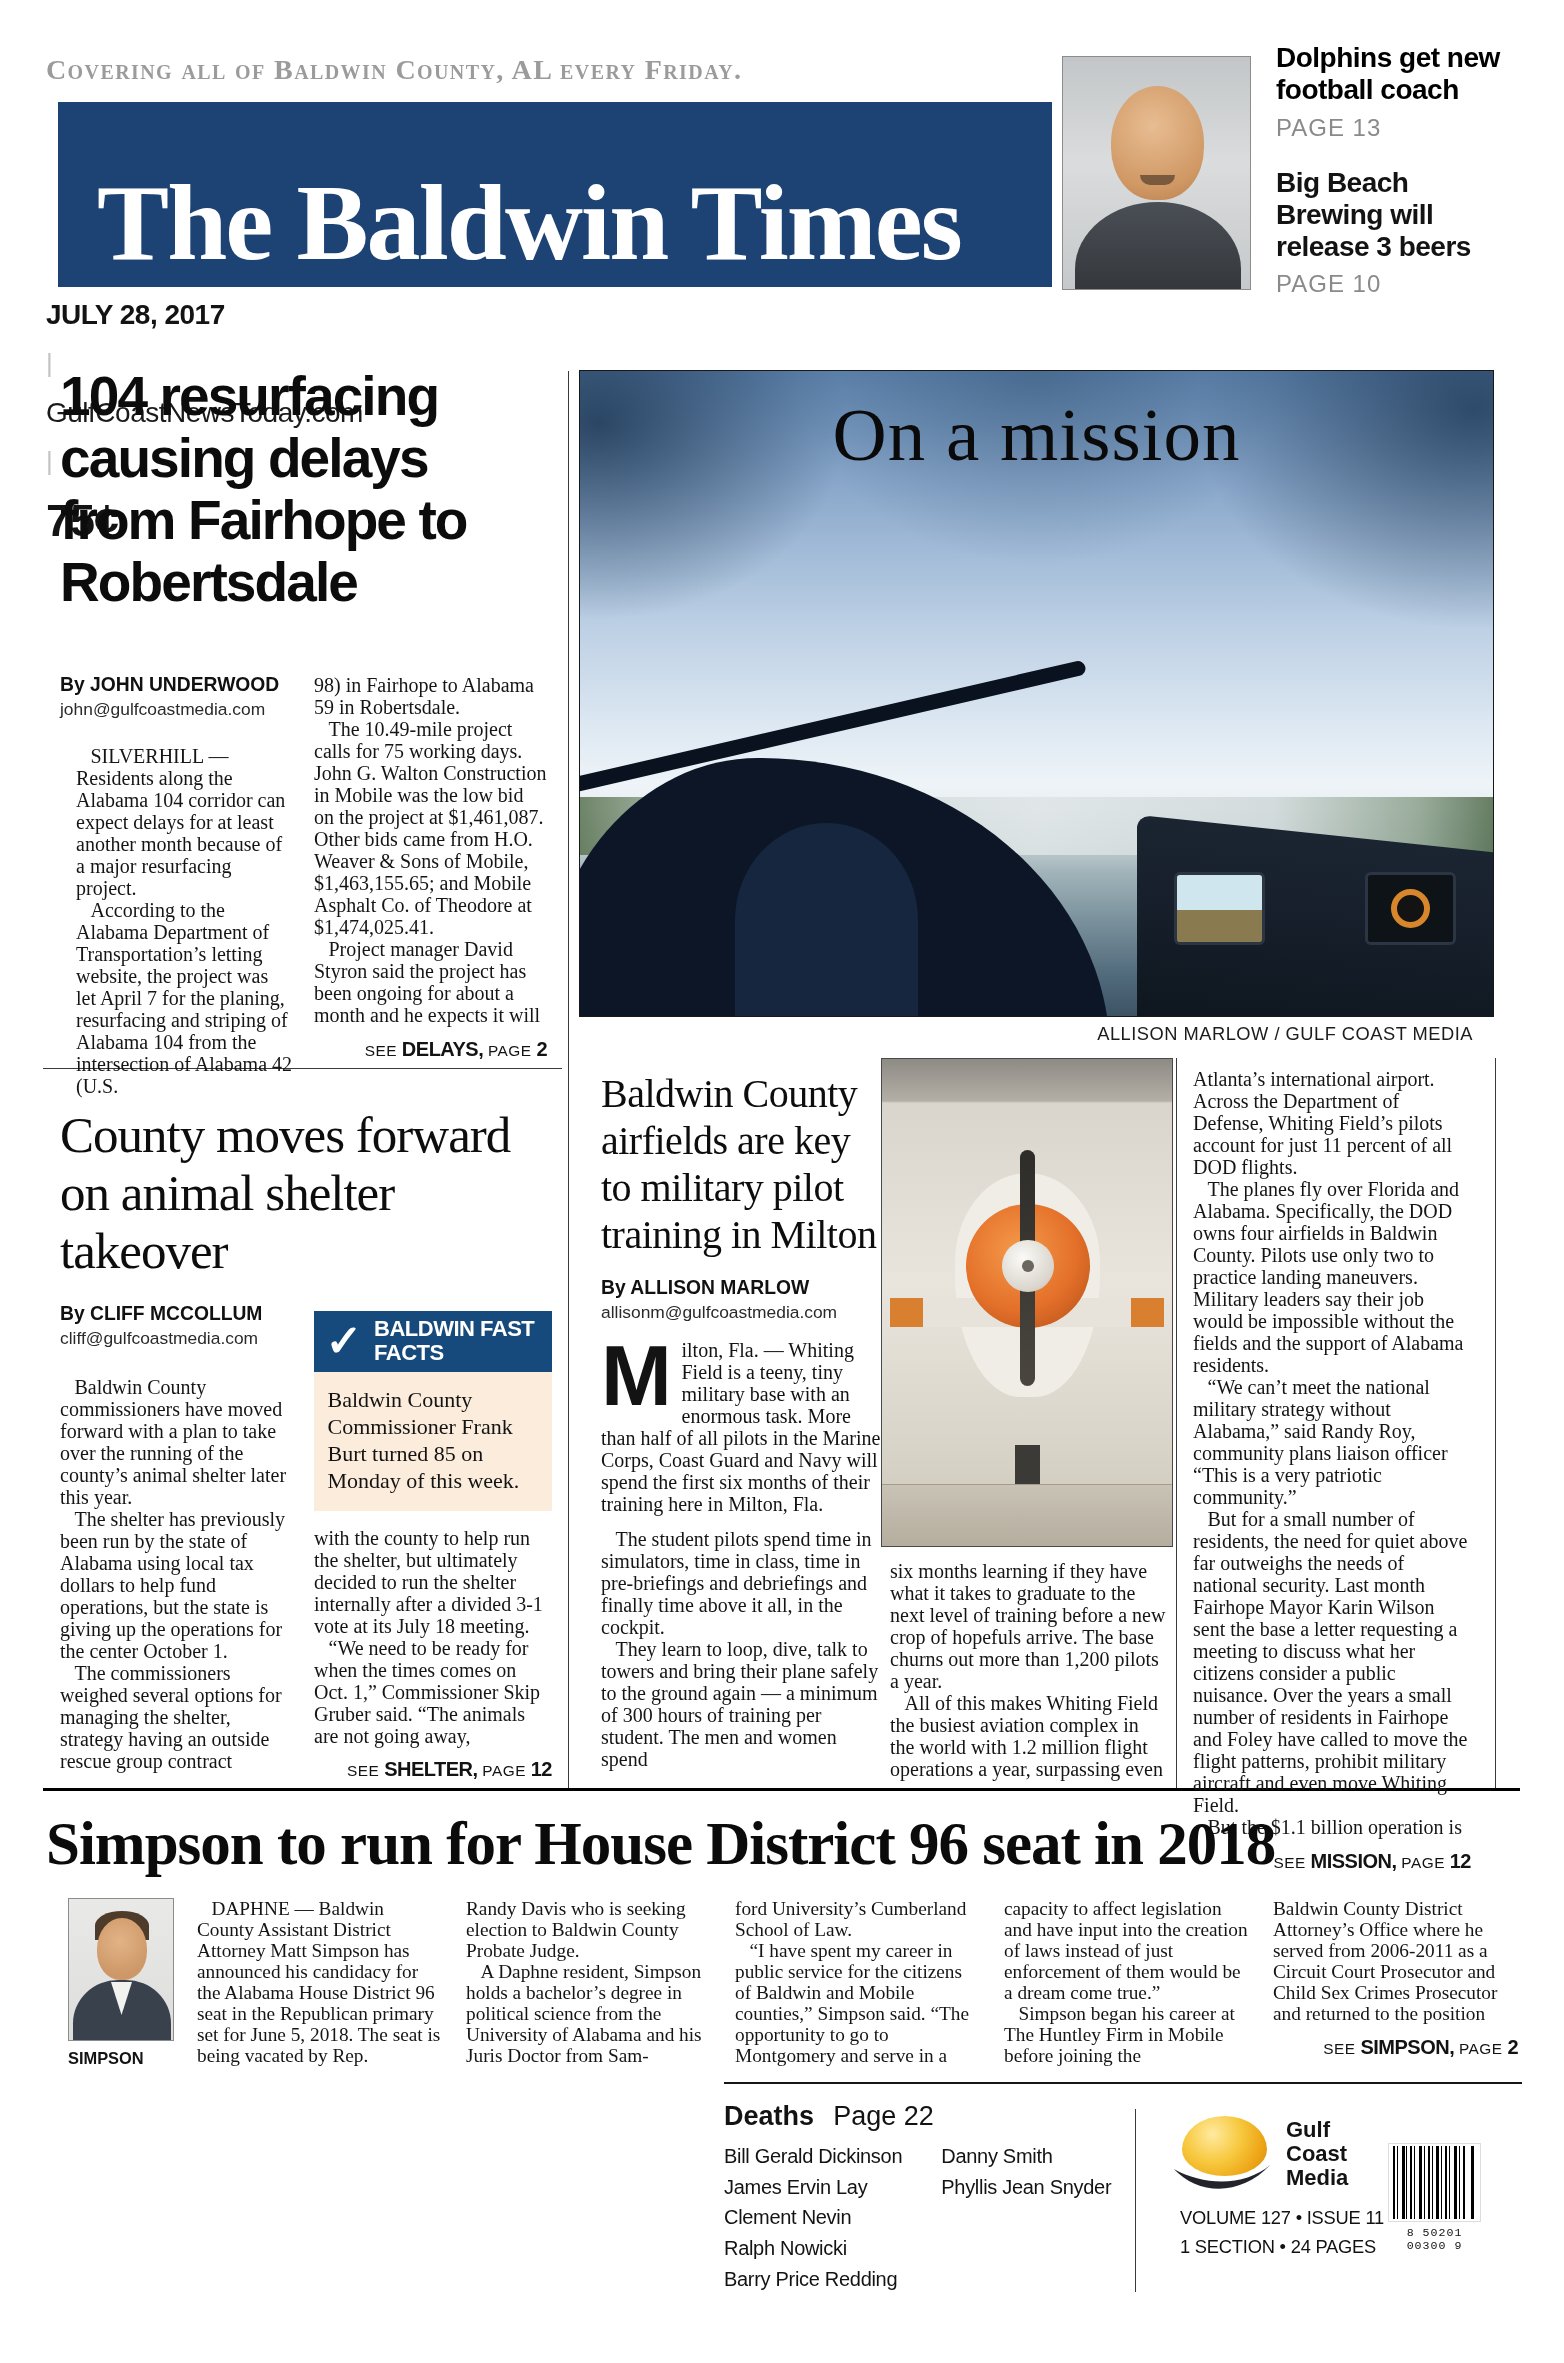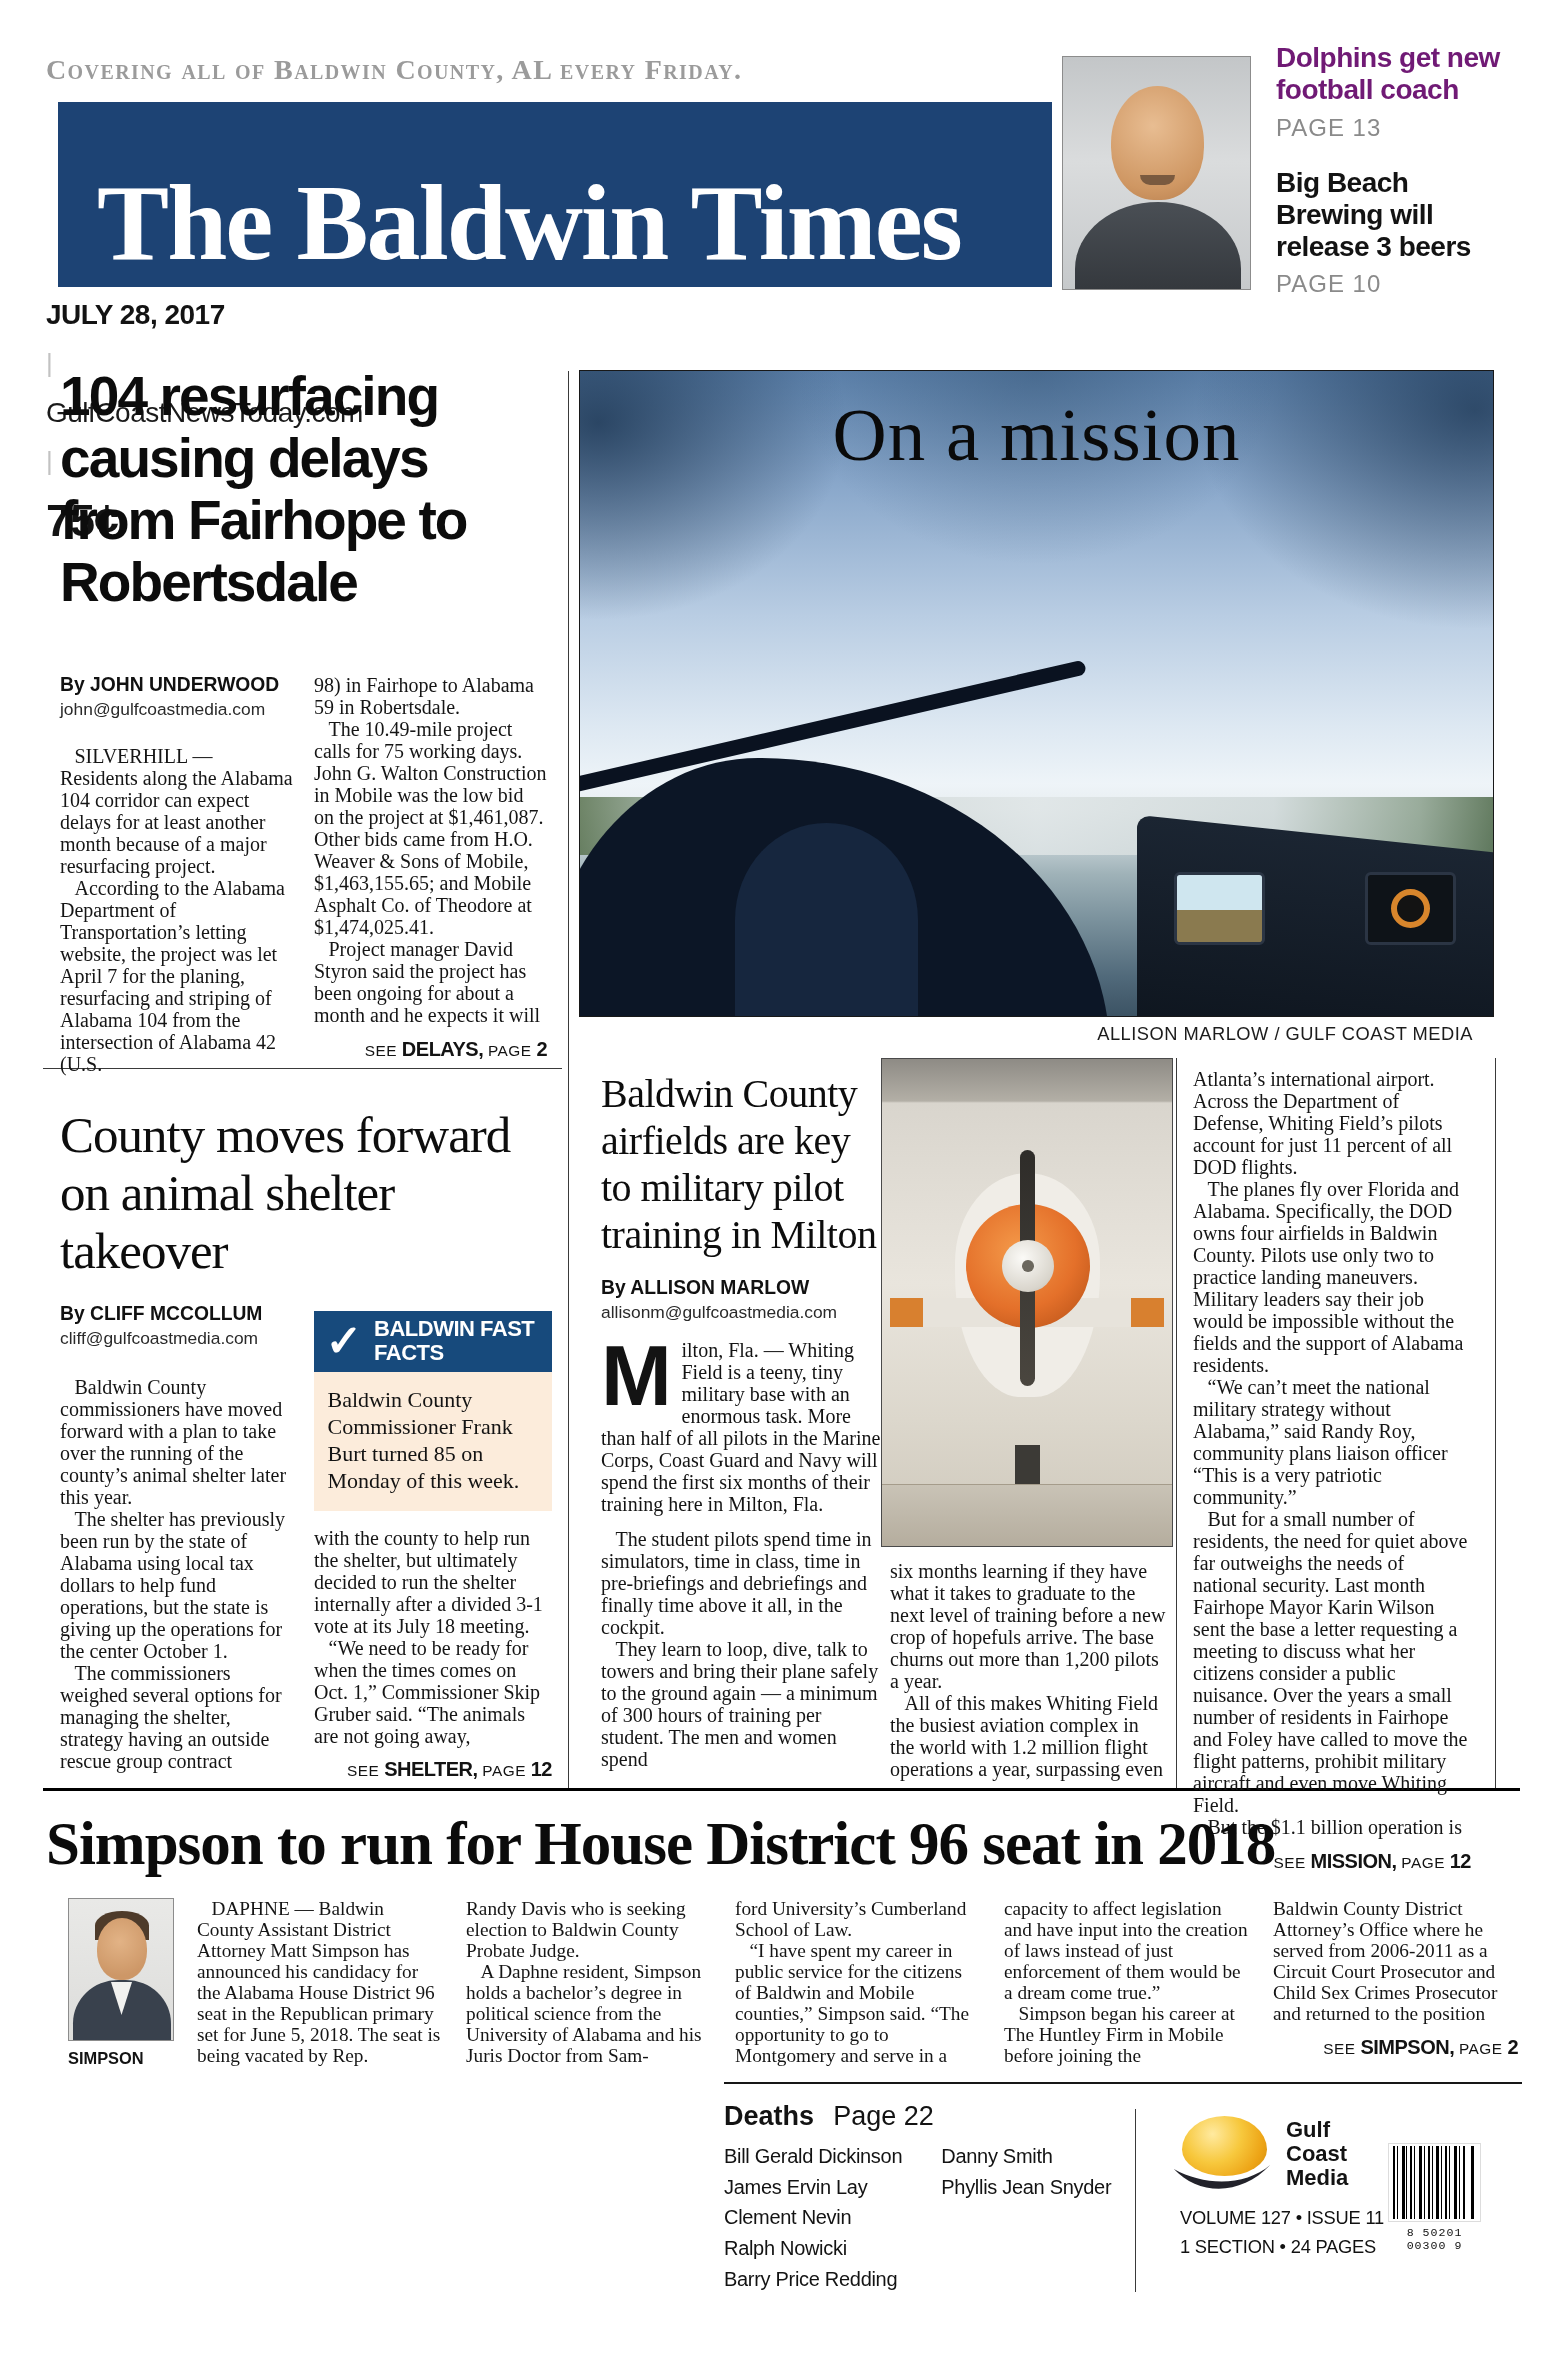"Dolphins get new football coach" .promo-red { color: #701a75 -> #000000 }
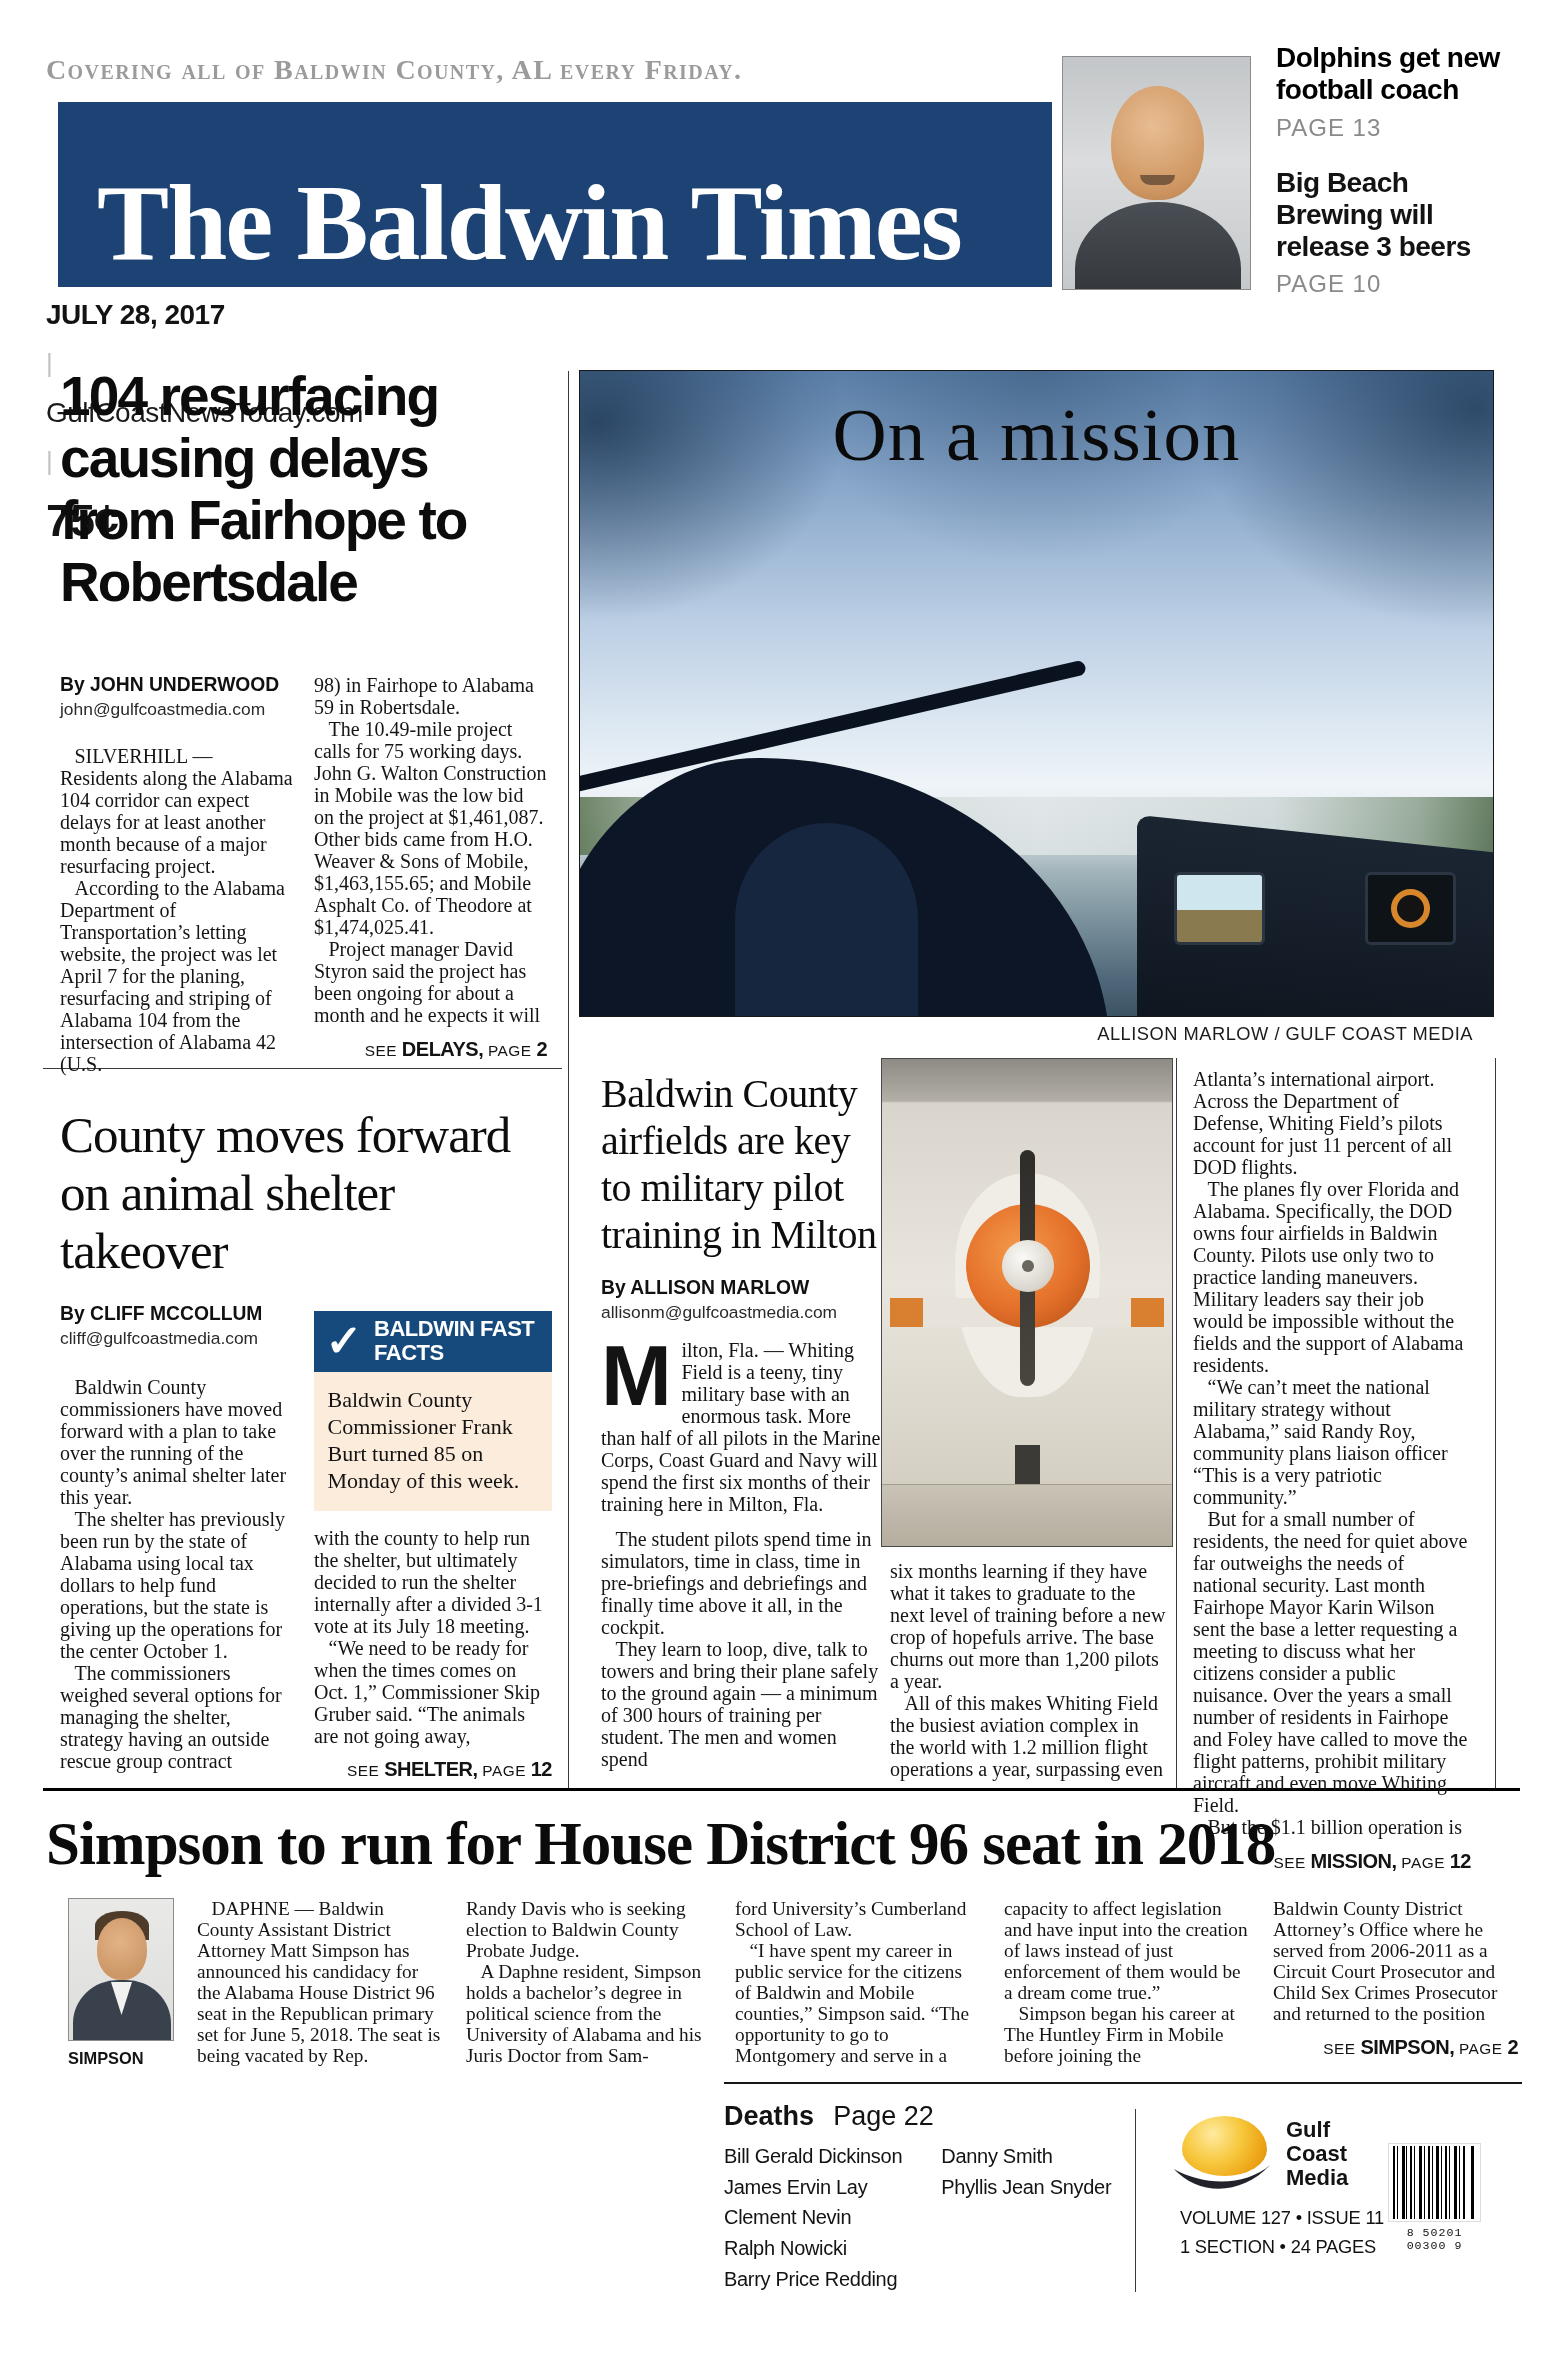"SILVERHILL — Residents along the" div.plist { margin-left: none -> 16px }
